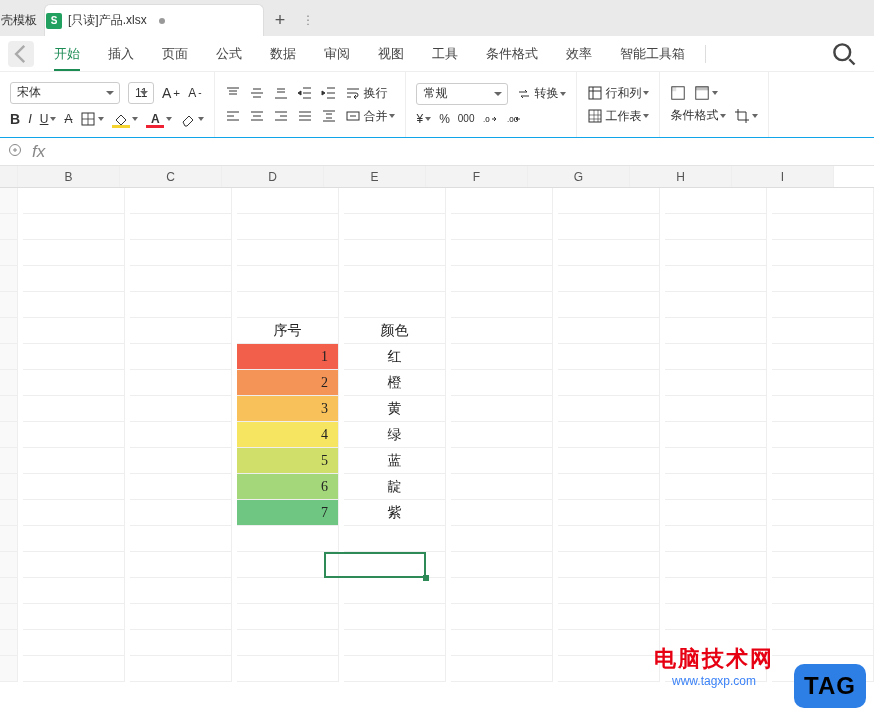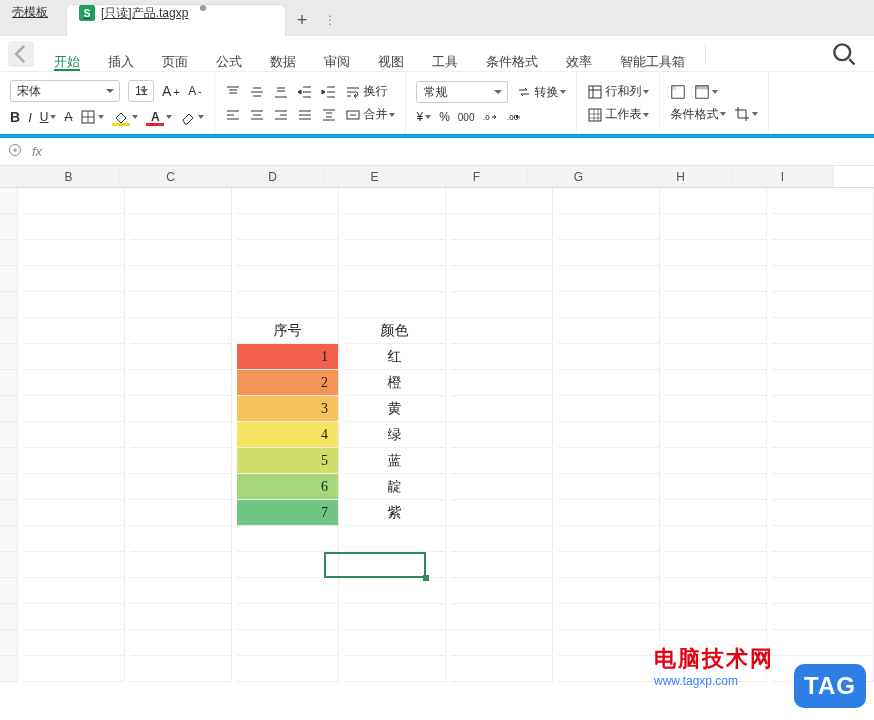"壳模板" .tab { align-items: none -> center; padding: 0 12px -> 0 1px; text-decoration: underline -> none }
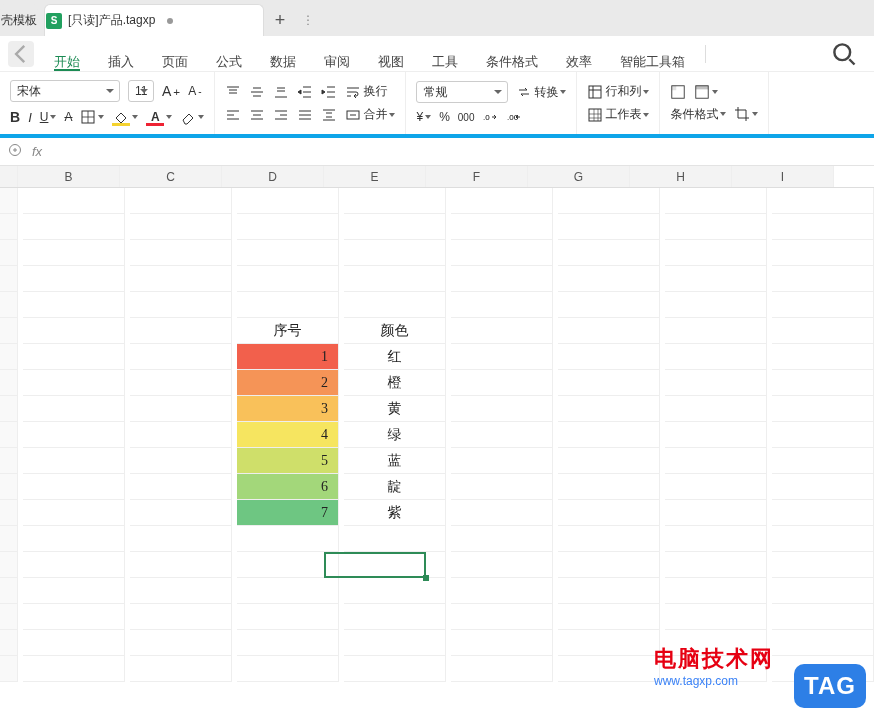"[只读]产品.tagxp" span { text: .tagxp -> .xlsx }
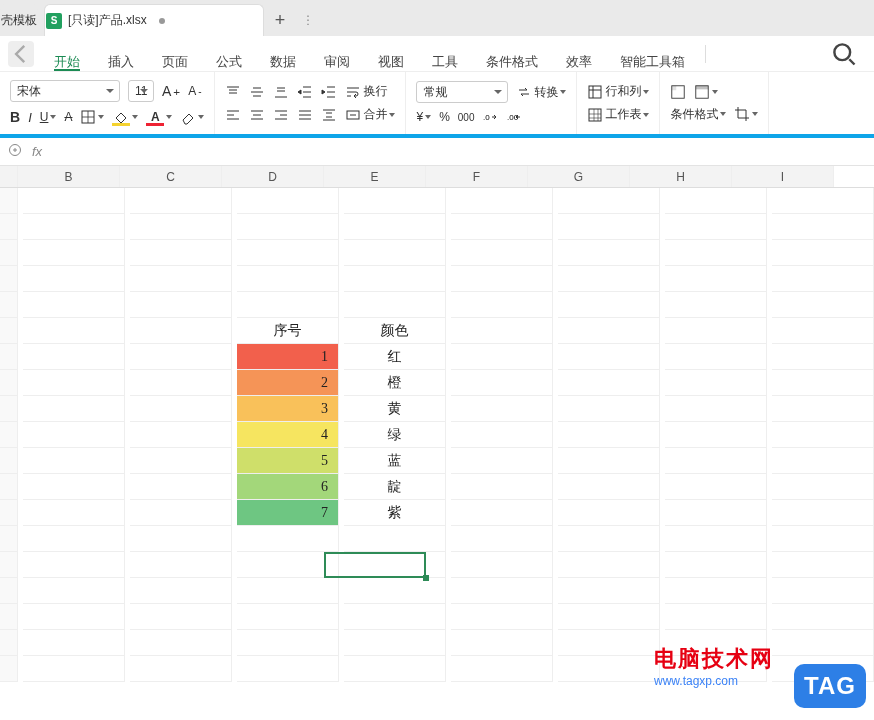"开始" .menu-item { align-items: flex-end -> center }
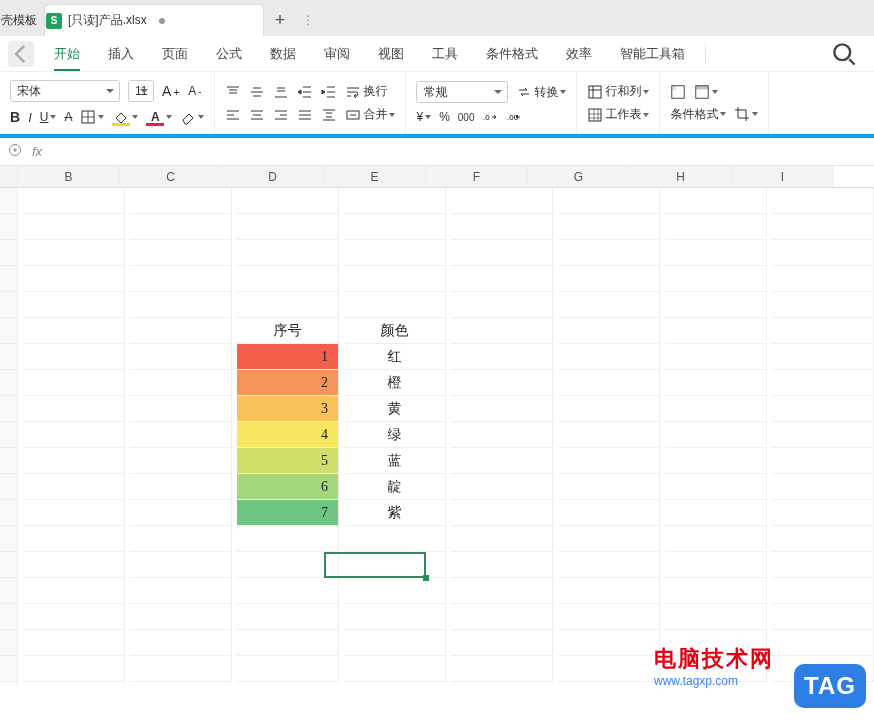"宋体" .toolbar { border-bottom: 4px solid #0ea5e9 -> 1px solid #0ea5e9 }
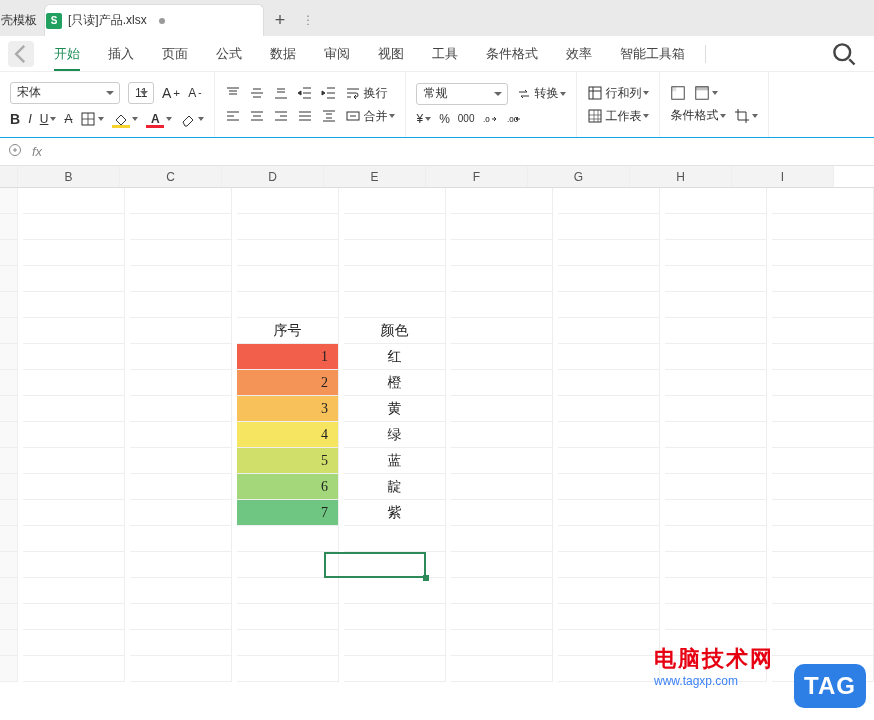"fx" .fx-label { font-size: 13px -> 17px }
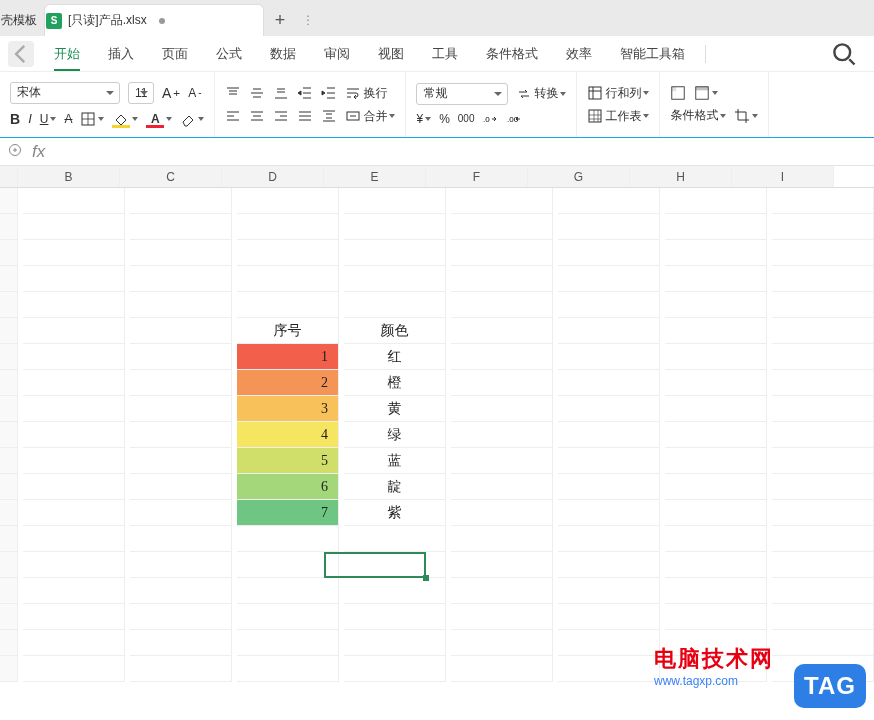"电脑技术网" .watermark1 { text-align: none -> center }
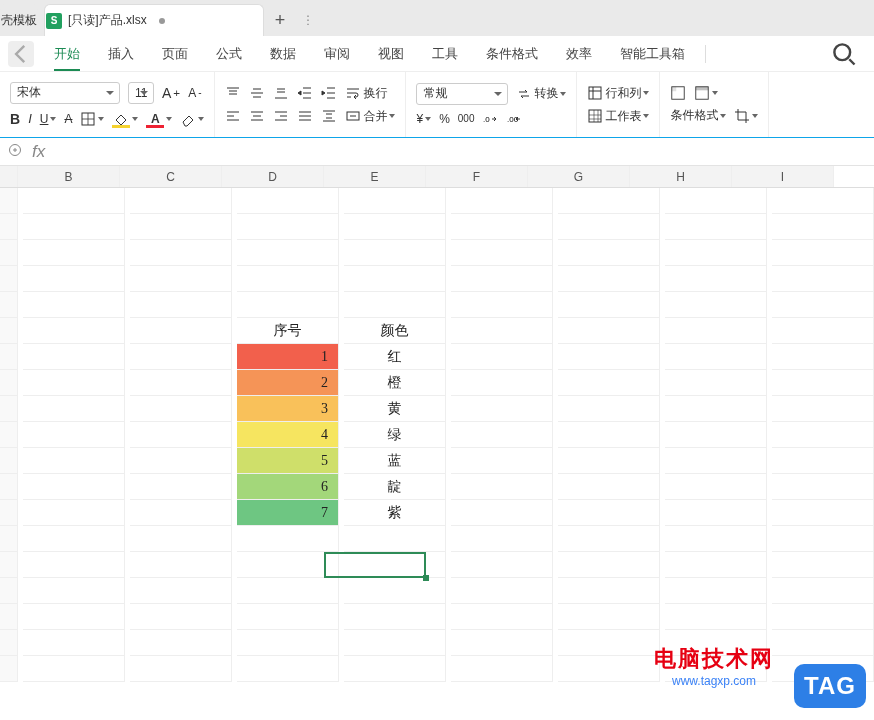"TAG" .tag-badge { color: #ffffff -> #000000 }
